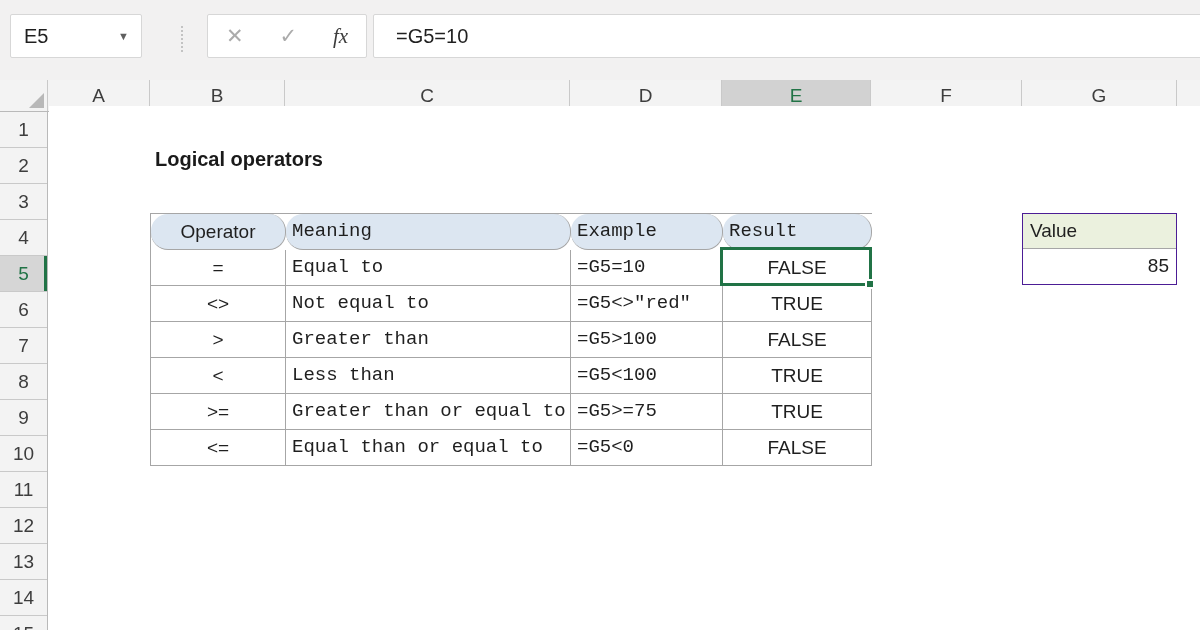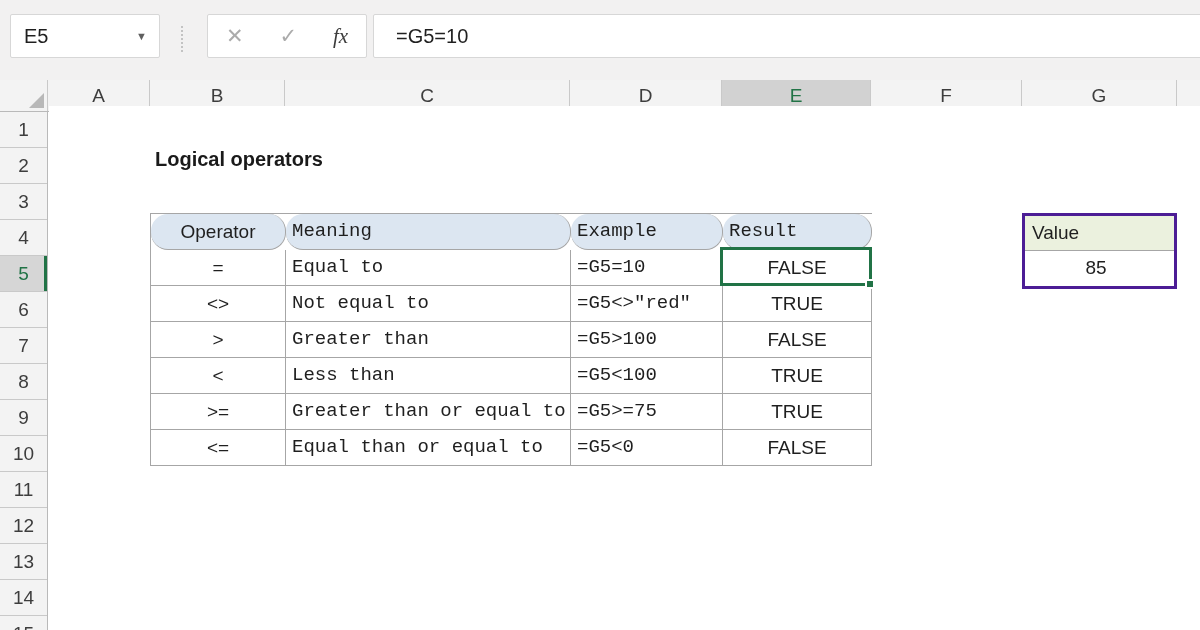"E5" .namebox { width: 150px -> 132px }
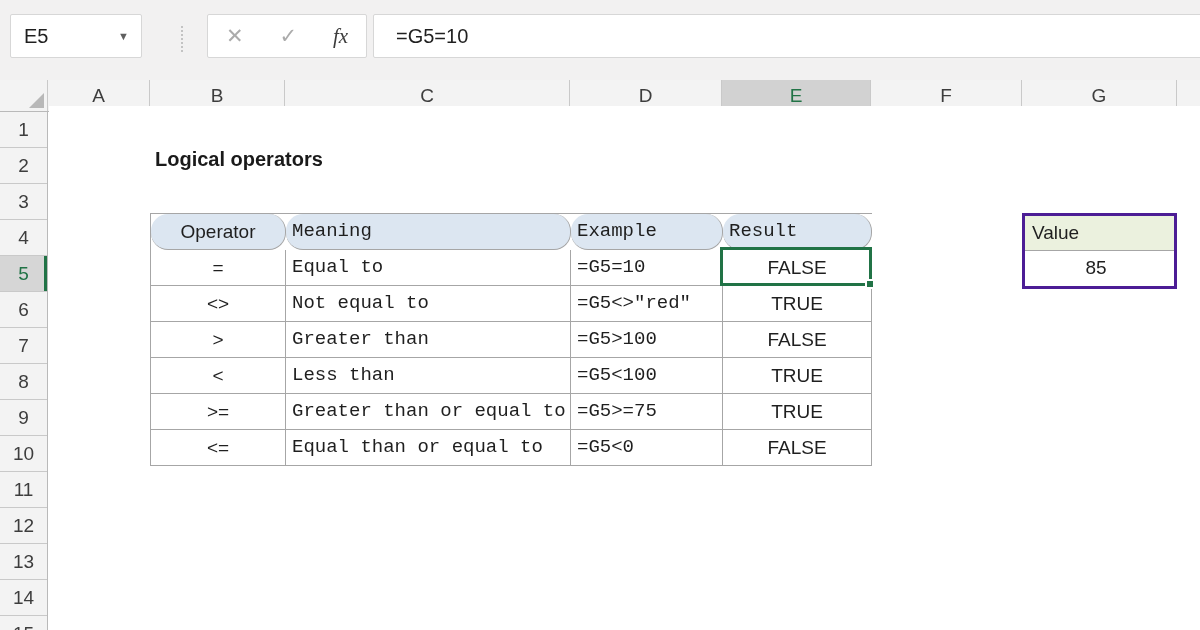"Value" .value-box { border: 3px solid #4c1d95 -> 1px solid #4c1d95 }
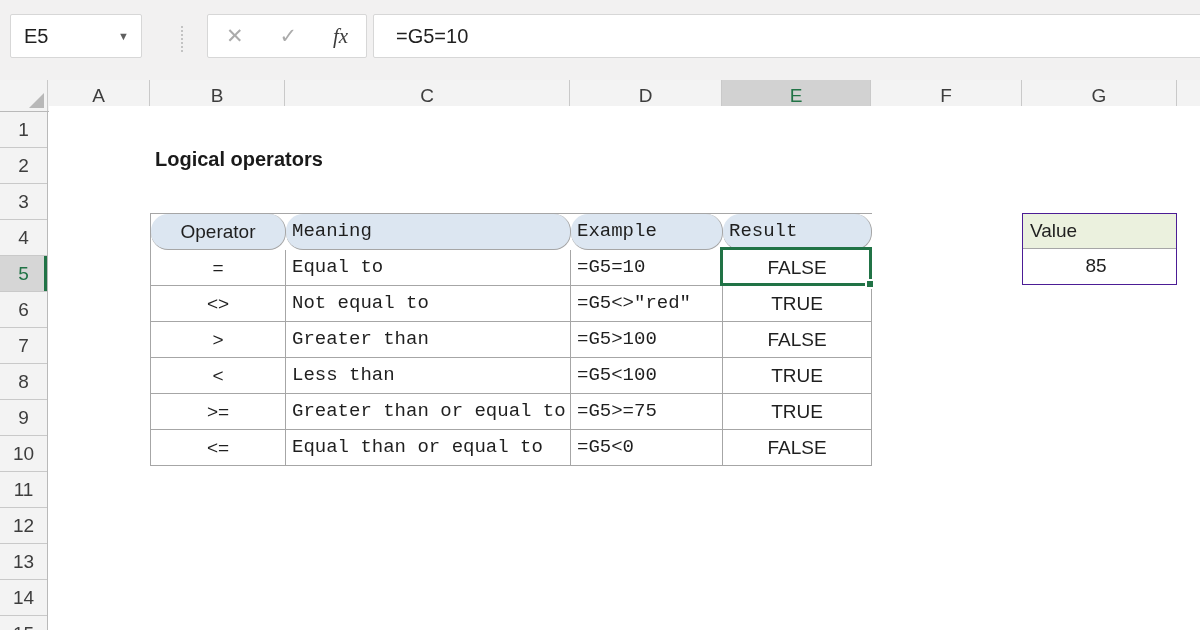"85" .vb-val { text-align: center -> right }
